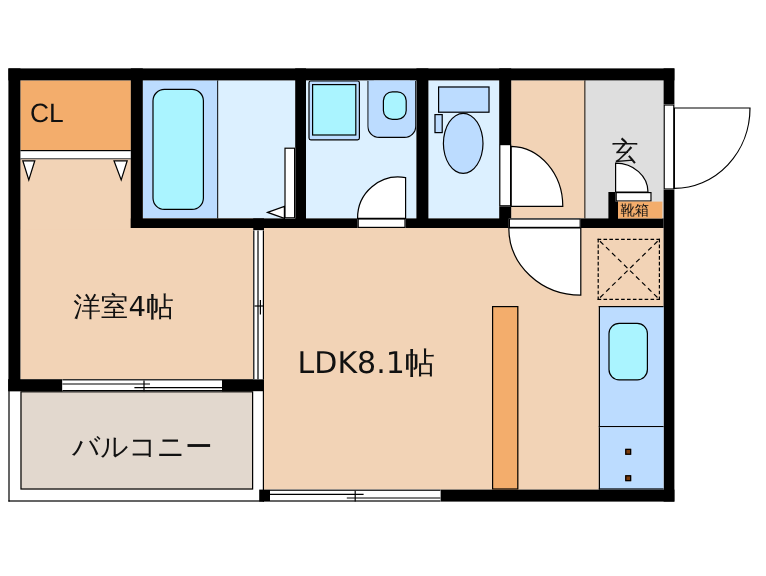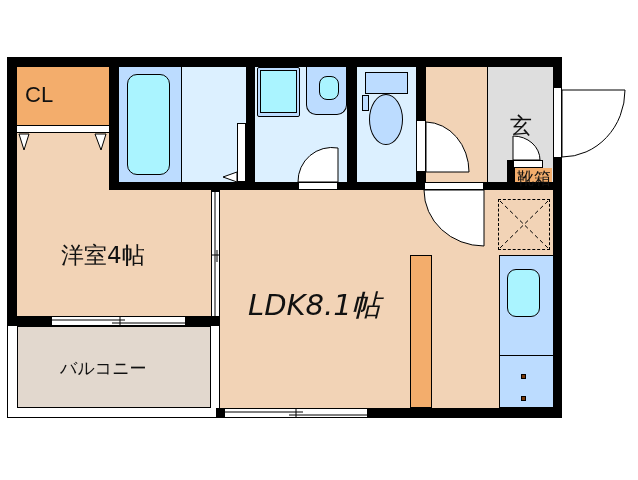"靴箱" div.lbl { font-size: 17px -> 12px }
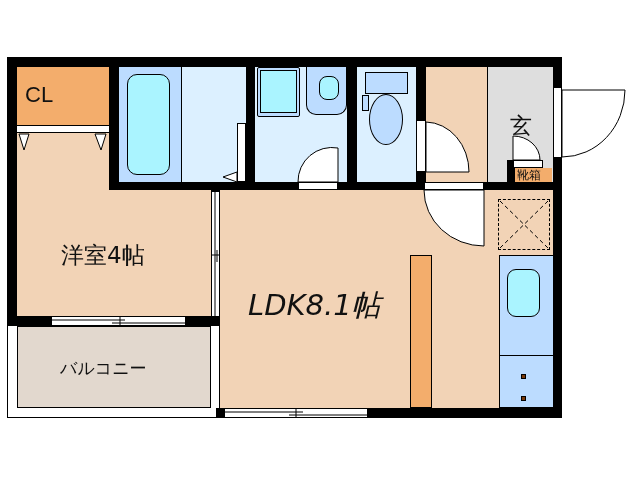"LDK8.1帖" div.lbl { font-size: 29px -> 25px; font-style: italic -> none }
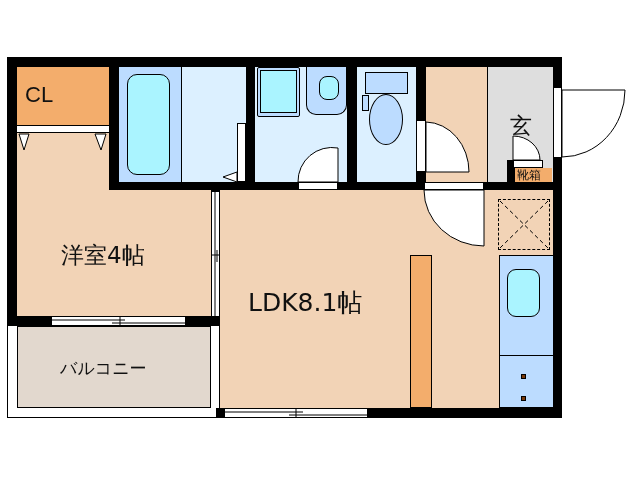"バルコニー" div.lbl { font-size: 17px -> 23px }
